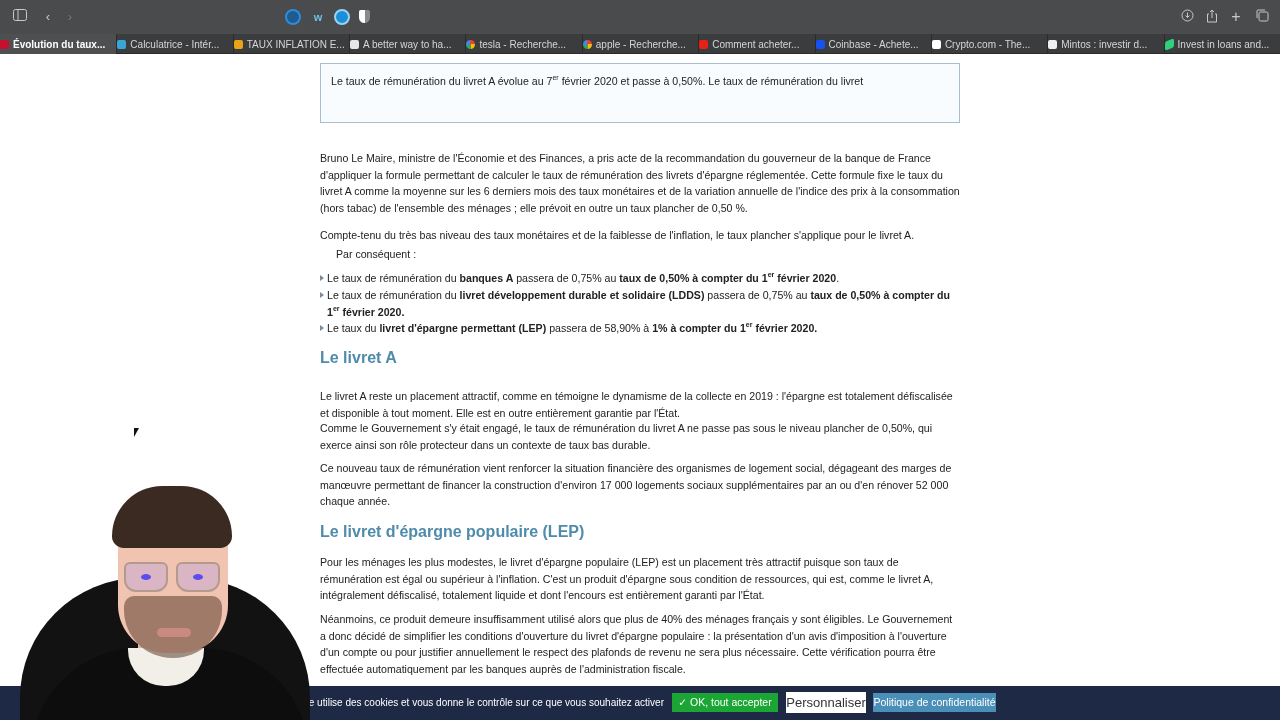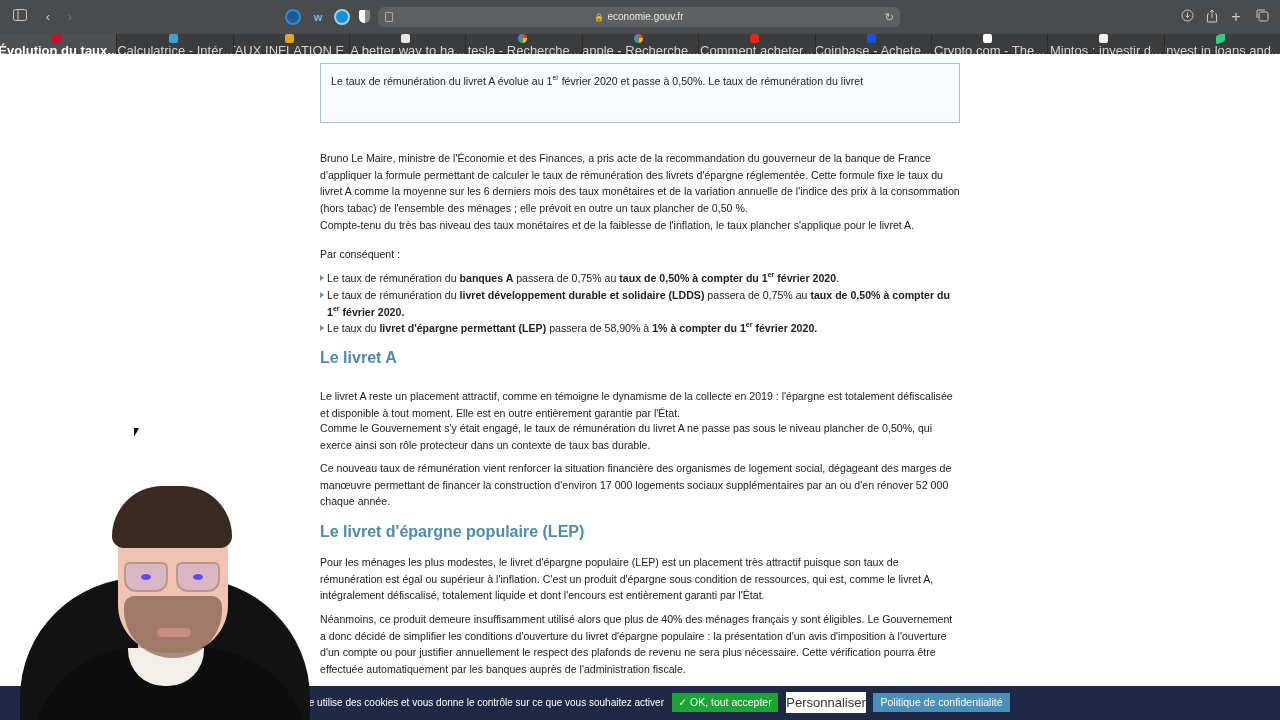"🔒 economie.gouv.fr" div.urlbar { html: <div> <span></span> <span>🔒</span><span>economie.gouv.fr</span> <span>↻</span> </div> -> none }
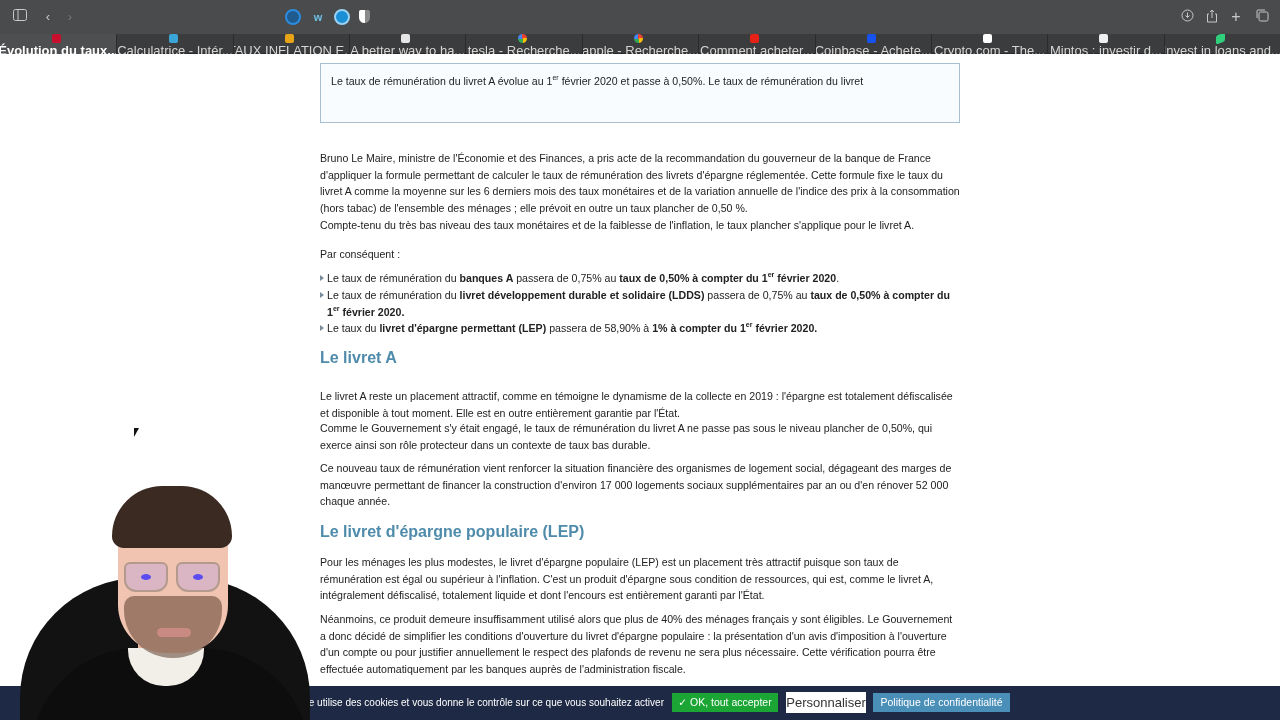"Évolution du taux..." .tab { flex-direction: column -> none; font-size: 13px -> 10px }
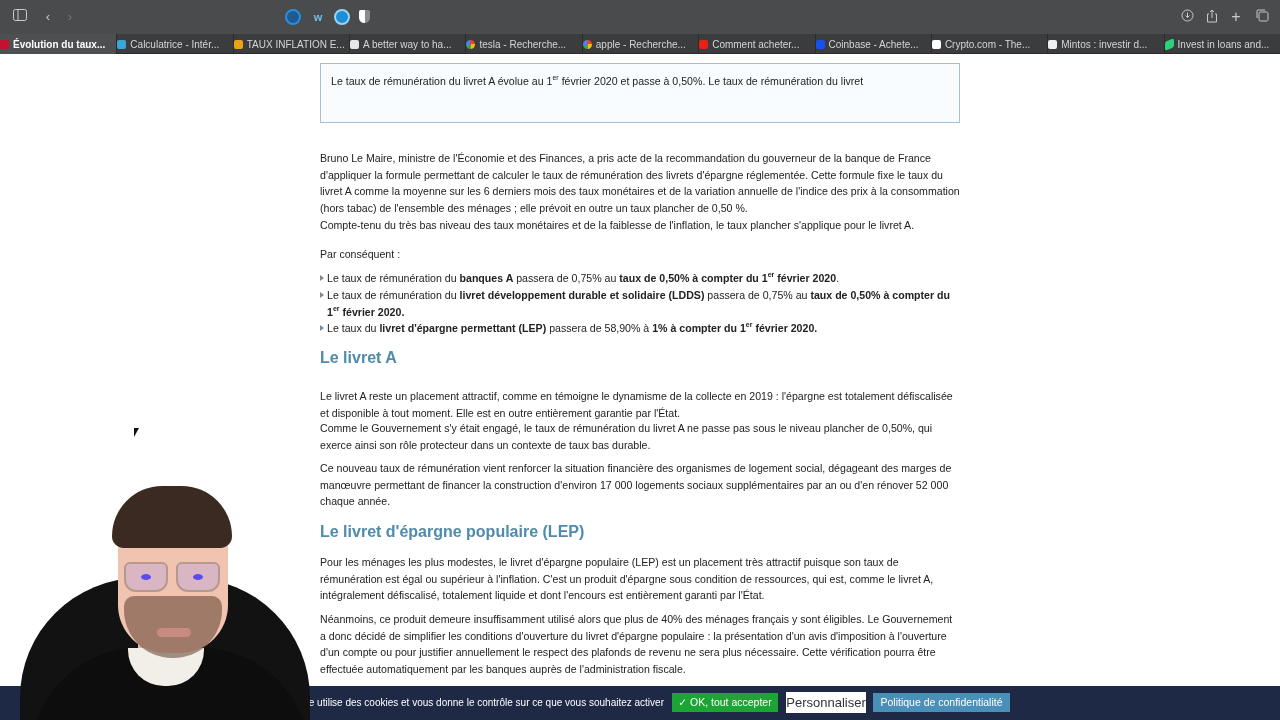"Le taux de rémunération du livret A" span { text: 1 -> 7 }
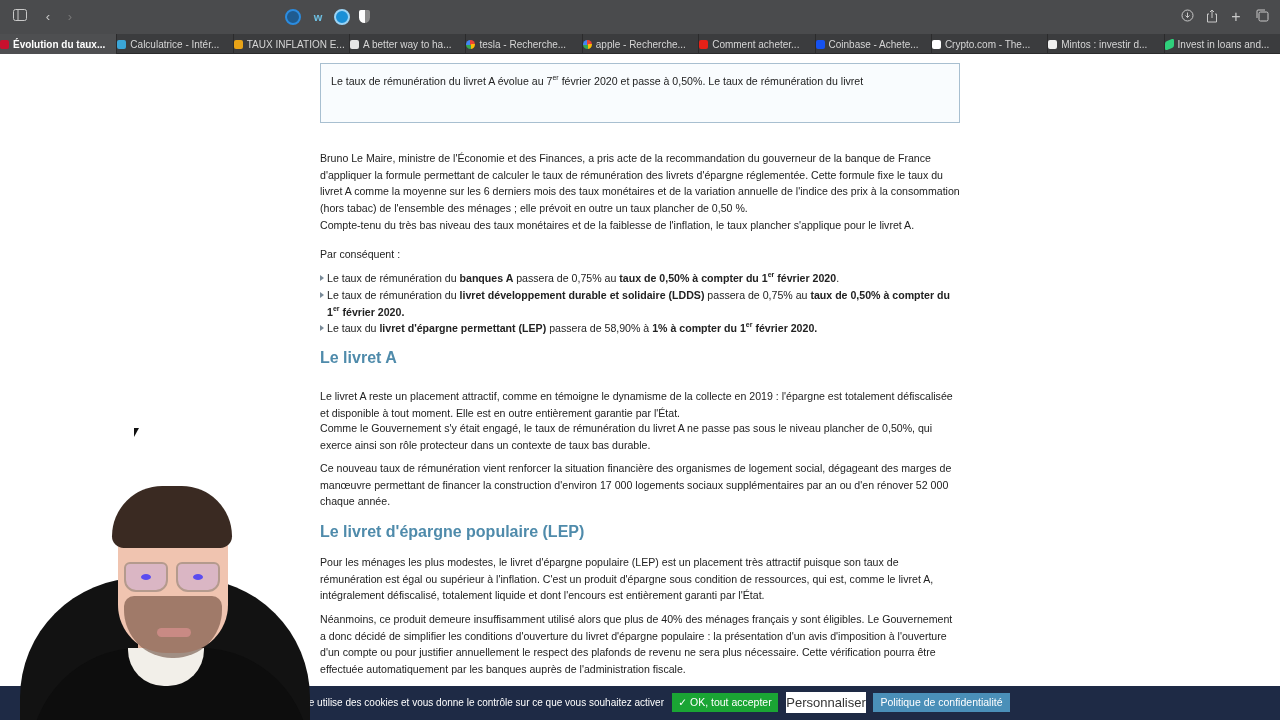"Compte-tenu du très bas niveau" div.p { top: 163px -> 173px }
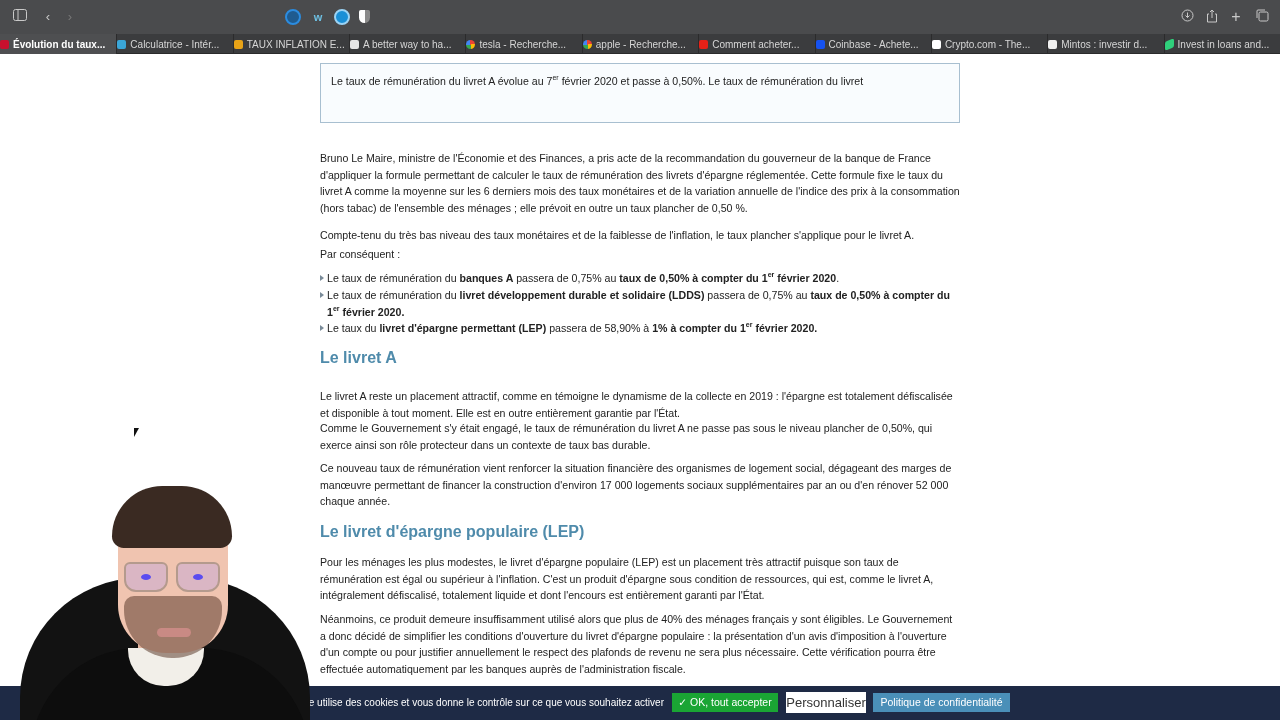"Par conséquent :" div.p { margin-left: none -> 16px }
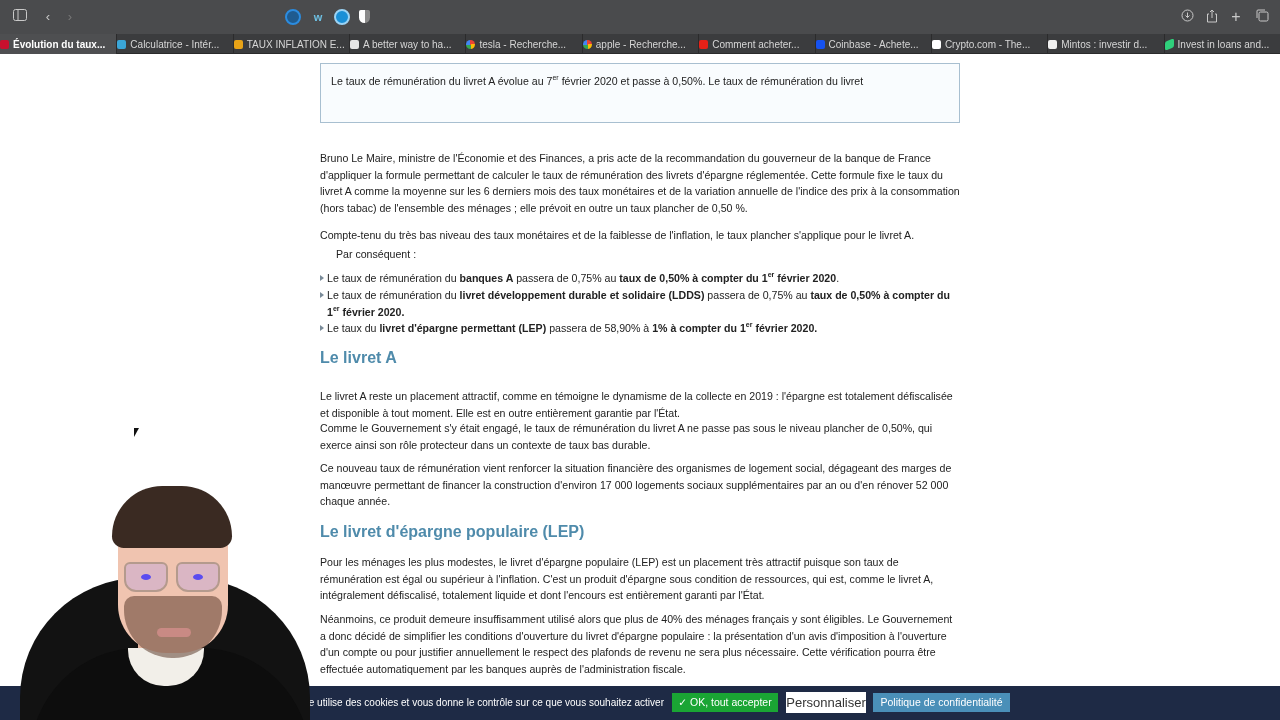"Politique de confidentialité" .btn-policy { width: 137px -> 123px }
